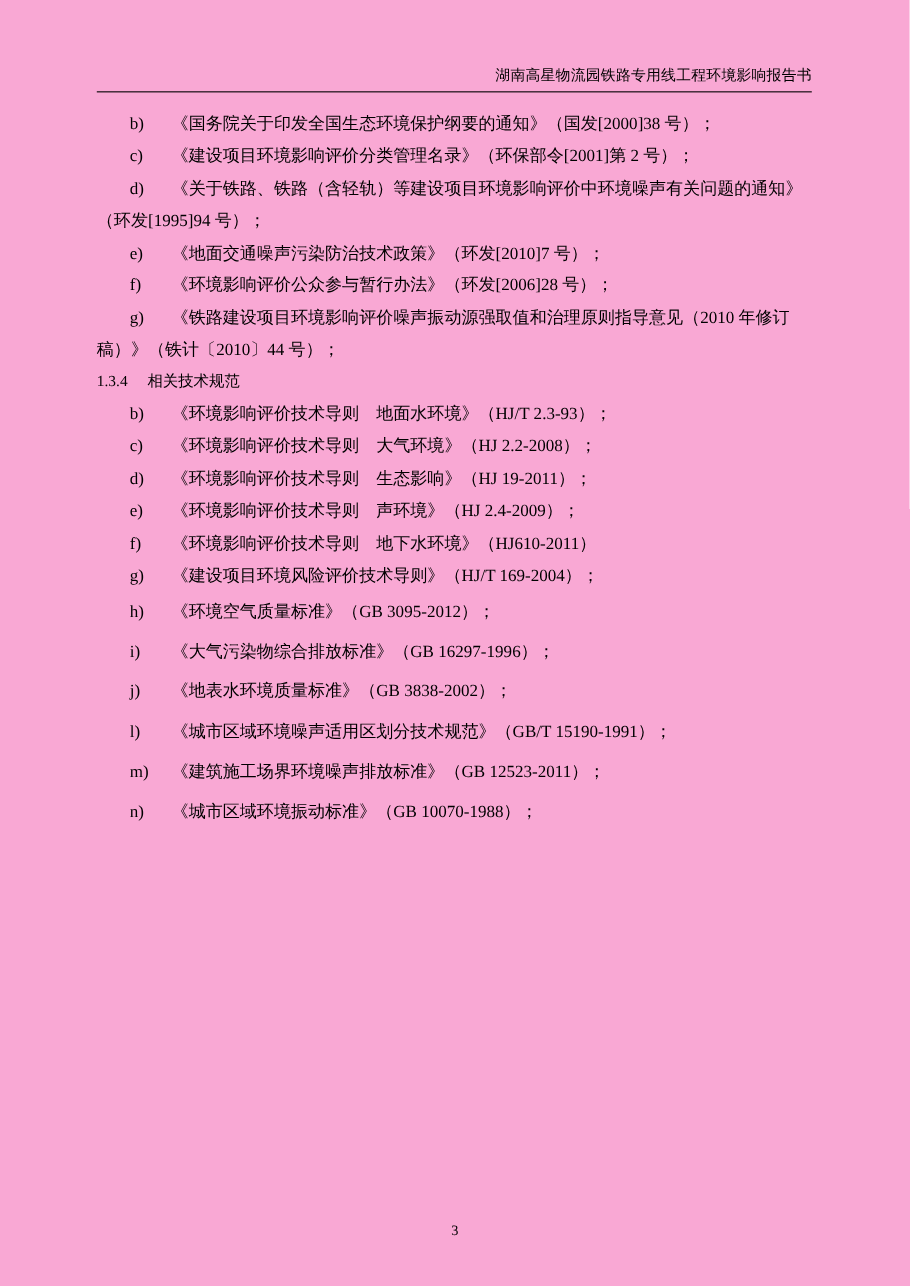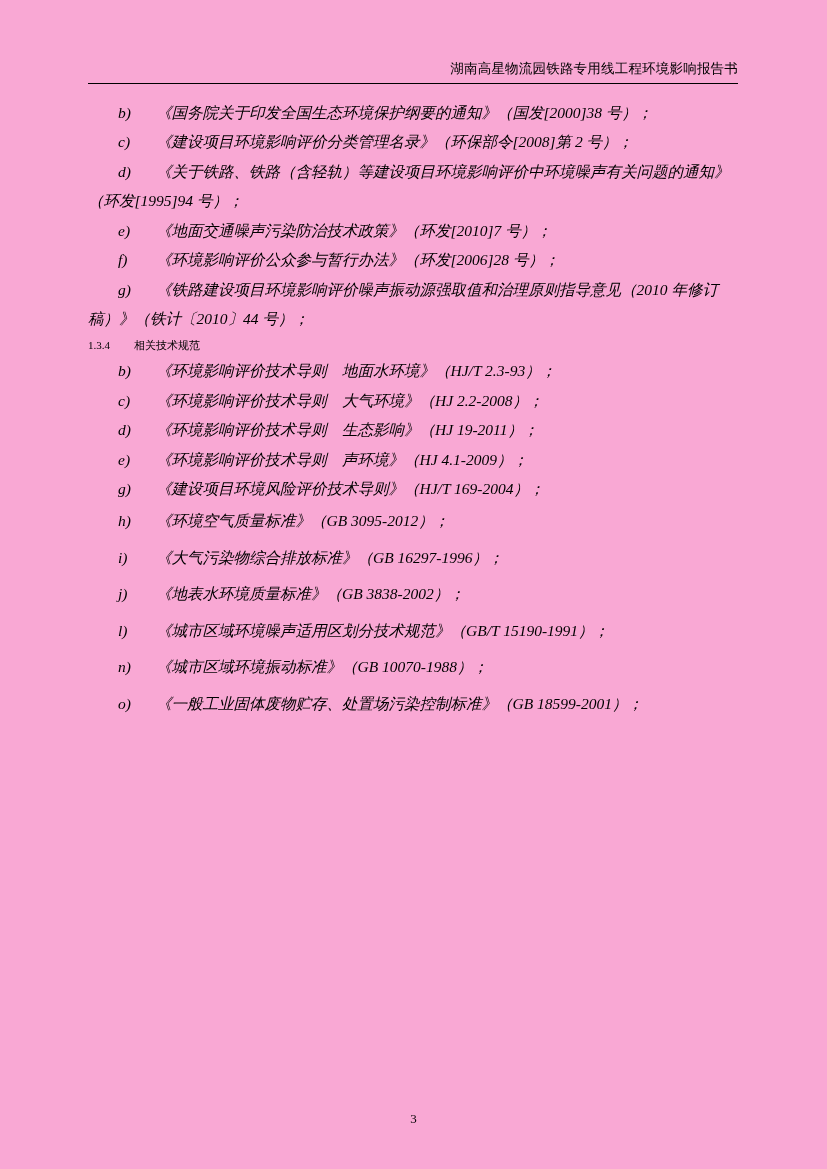"b) 《国务院关于印发全国生态环境保护纲要的通知》（国发[2000]38 号）；" .item { font-style: italic -> none }
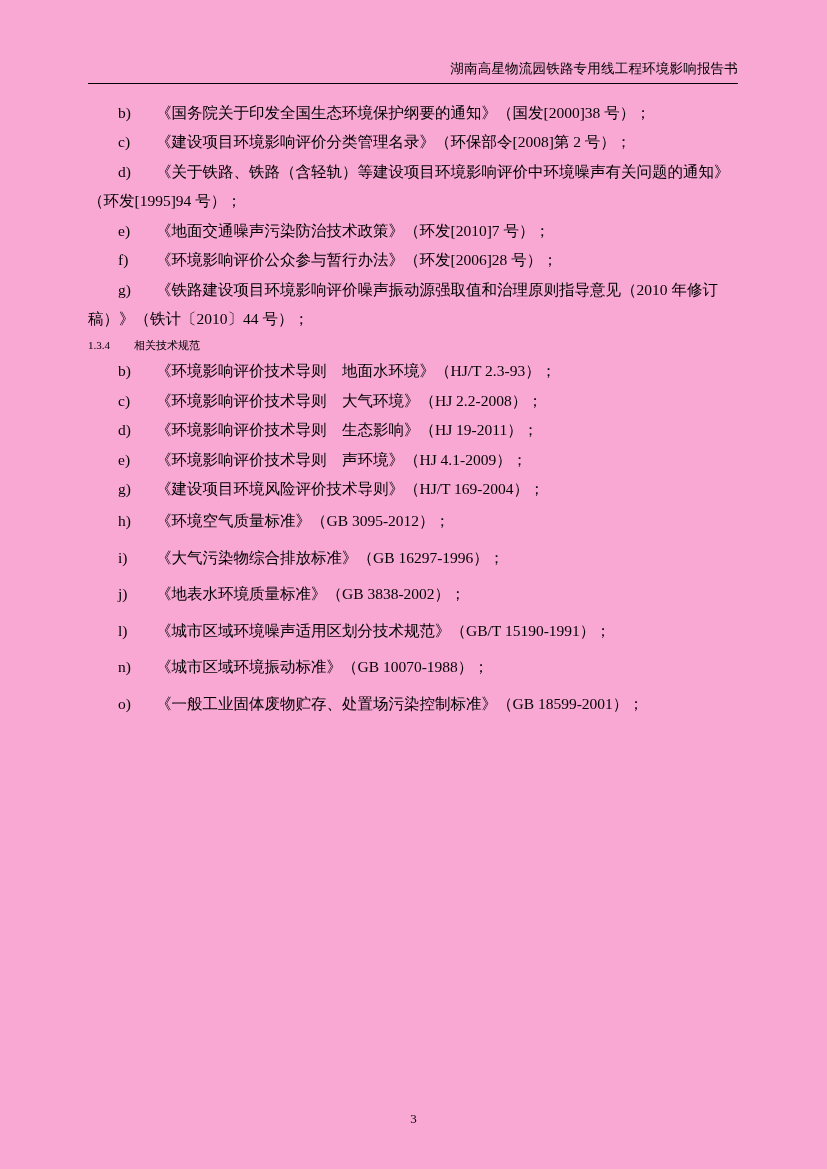"《建设项目环境影响评价分类管理名录》（环保部令[2008]第 2 号）；" span.txt { text: 2008 -> 2001 }
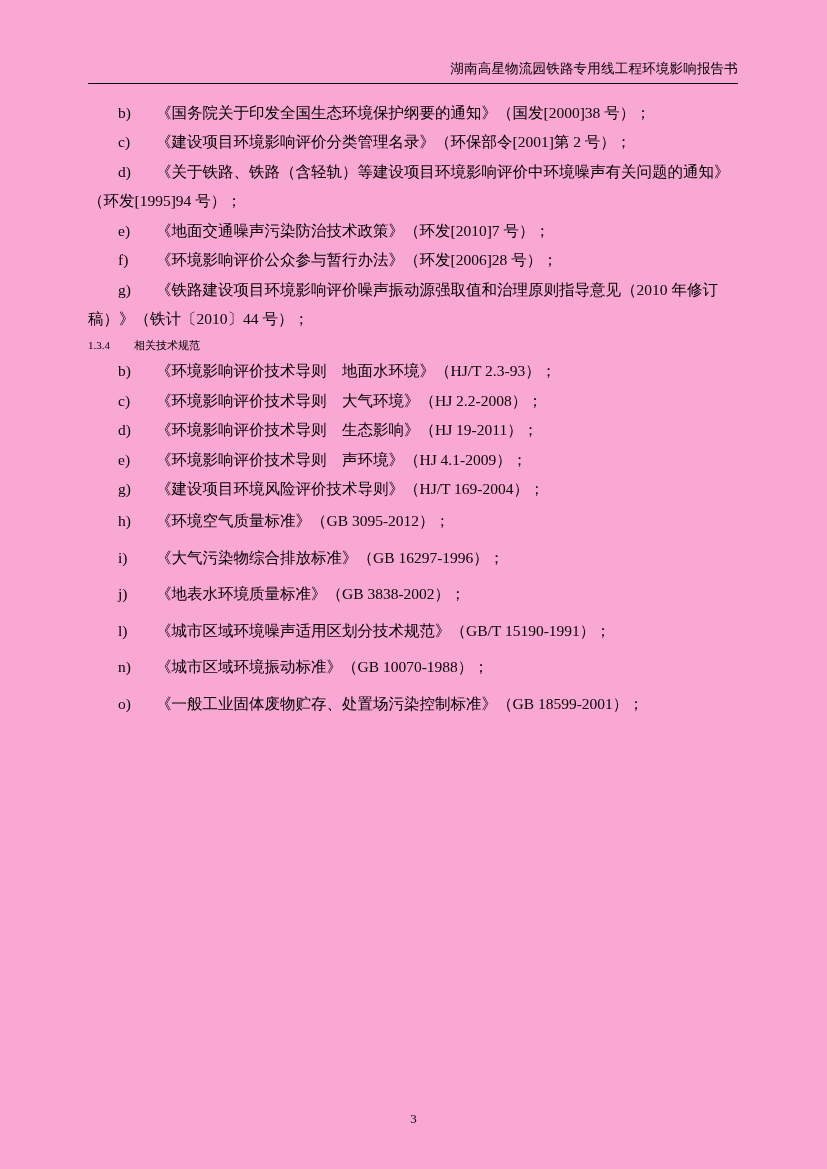"1.3.4 相关技术规范" .section-title { font-size: 11px -> 14px }
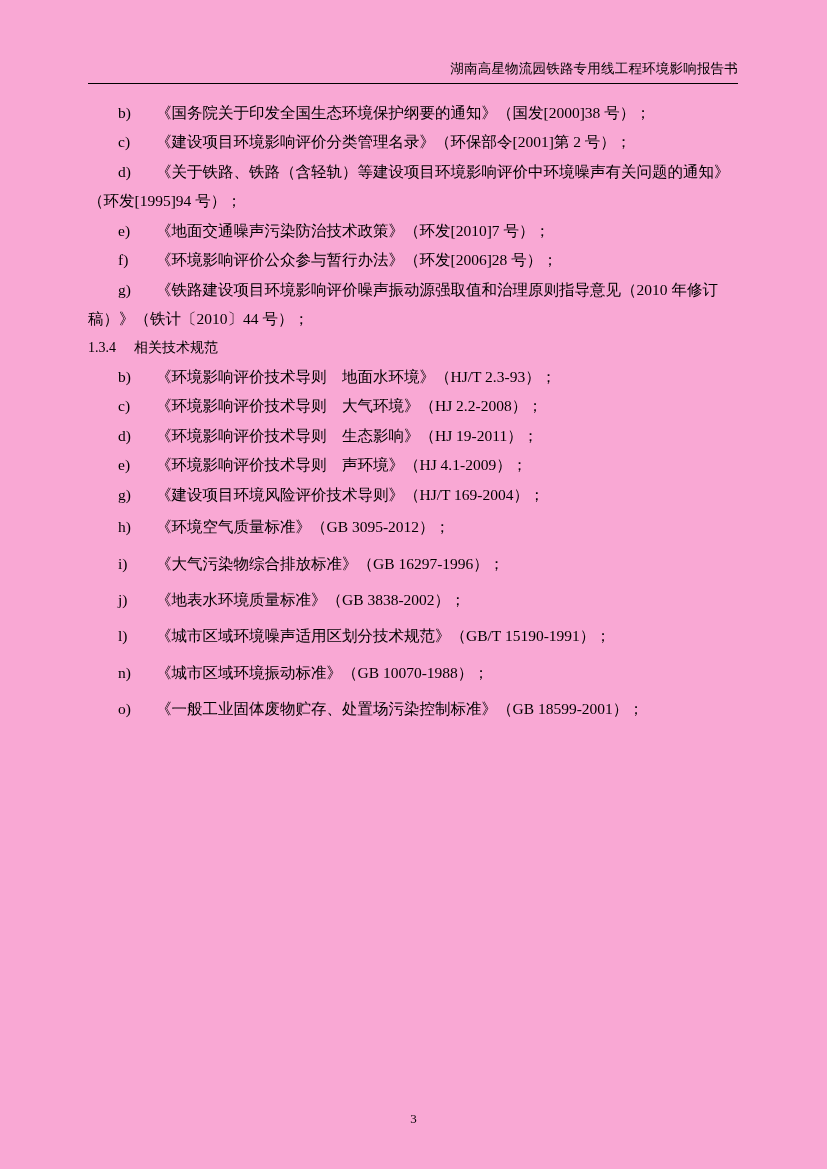"《环境影响评价技术导则 声环境》（HJ 4.1-2009）；" span.txt { text: 4.1-2009 -> 2.4-2009 }
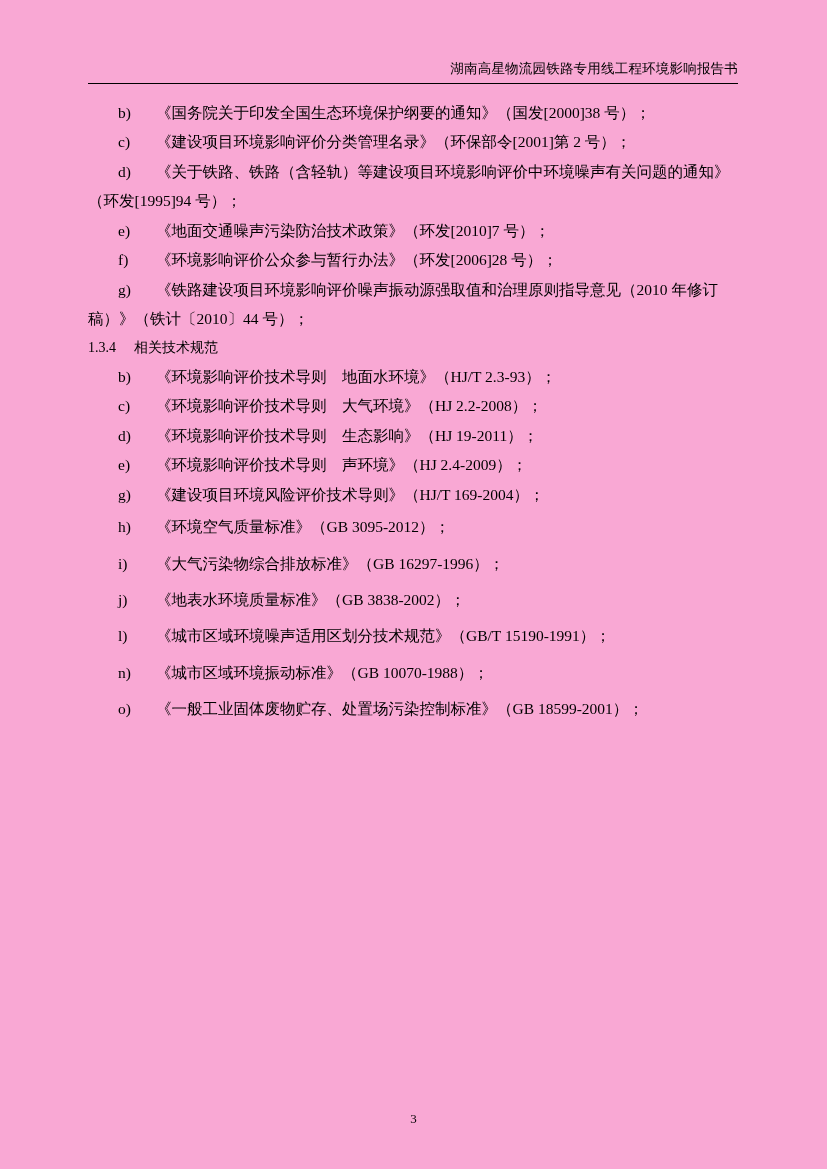"f) 《环境影响评价技术导则 地下水环境》（HJ610-2011）" div.item { html: none -> <div> <span>f)</span><span>《环境影响评价技术导则 地下水环境》（HJ610-2011）</span> </div> }
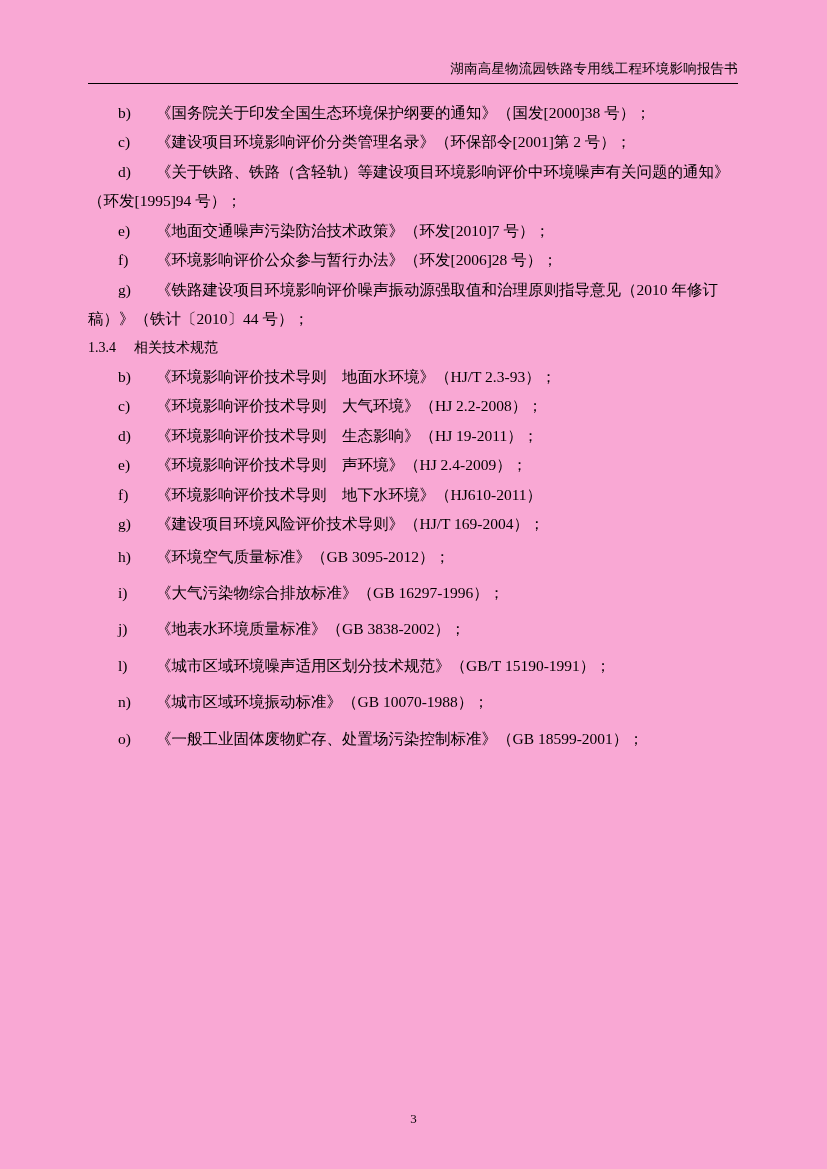"m) 《建筑施工场界环境噪声排放标准》（GB 12523-2011）；" div.item { html: none -> <div> <span>m)</span><span>《建筑施工场界环境噪声排放标准》（GB 12523-2011）；</span> </div> }
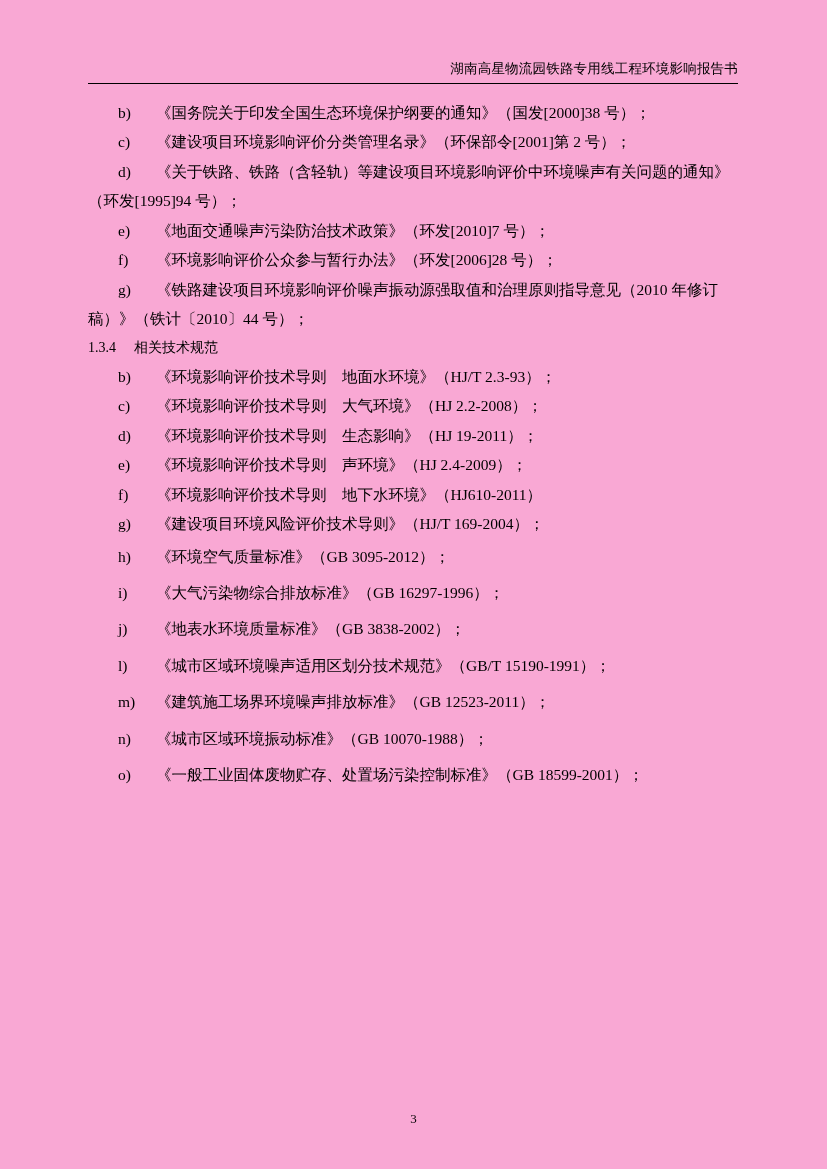"o) 《一般工业固体废物贮存、处置场污染控制标准》（GB" div.item { html: <div> <span>o)</span><span>《一般工业固体废物贮存、处置场污染控制标准》（GB 18599-2001）；</span> </div> -> none }
